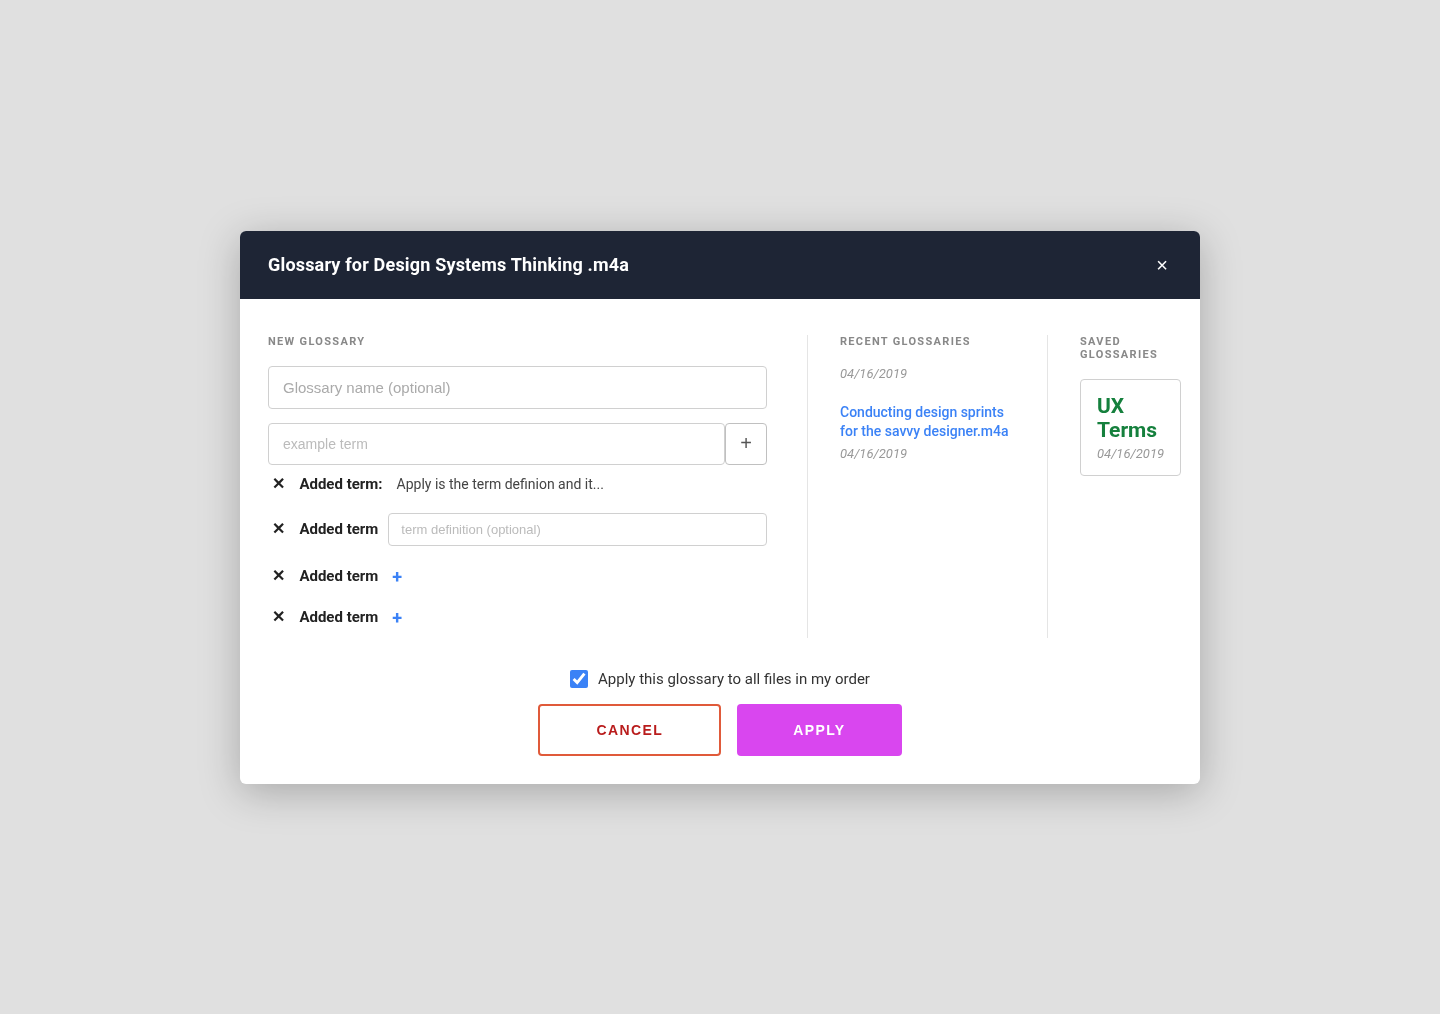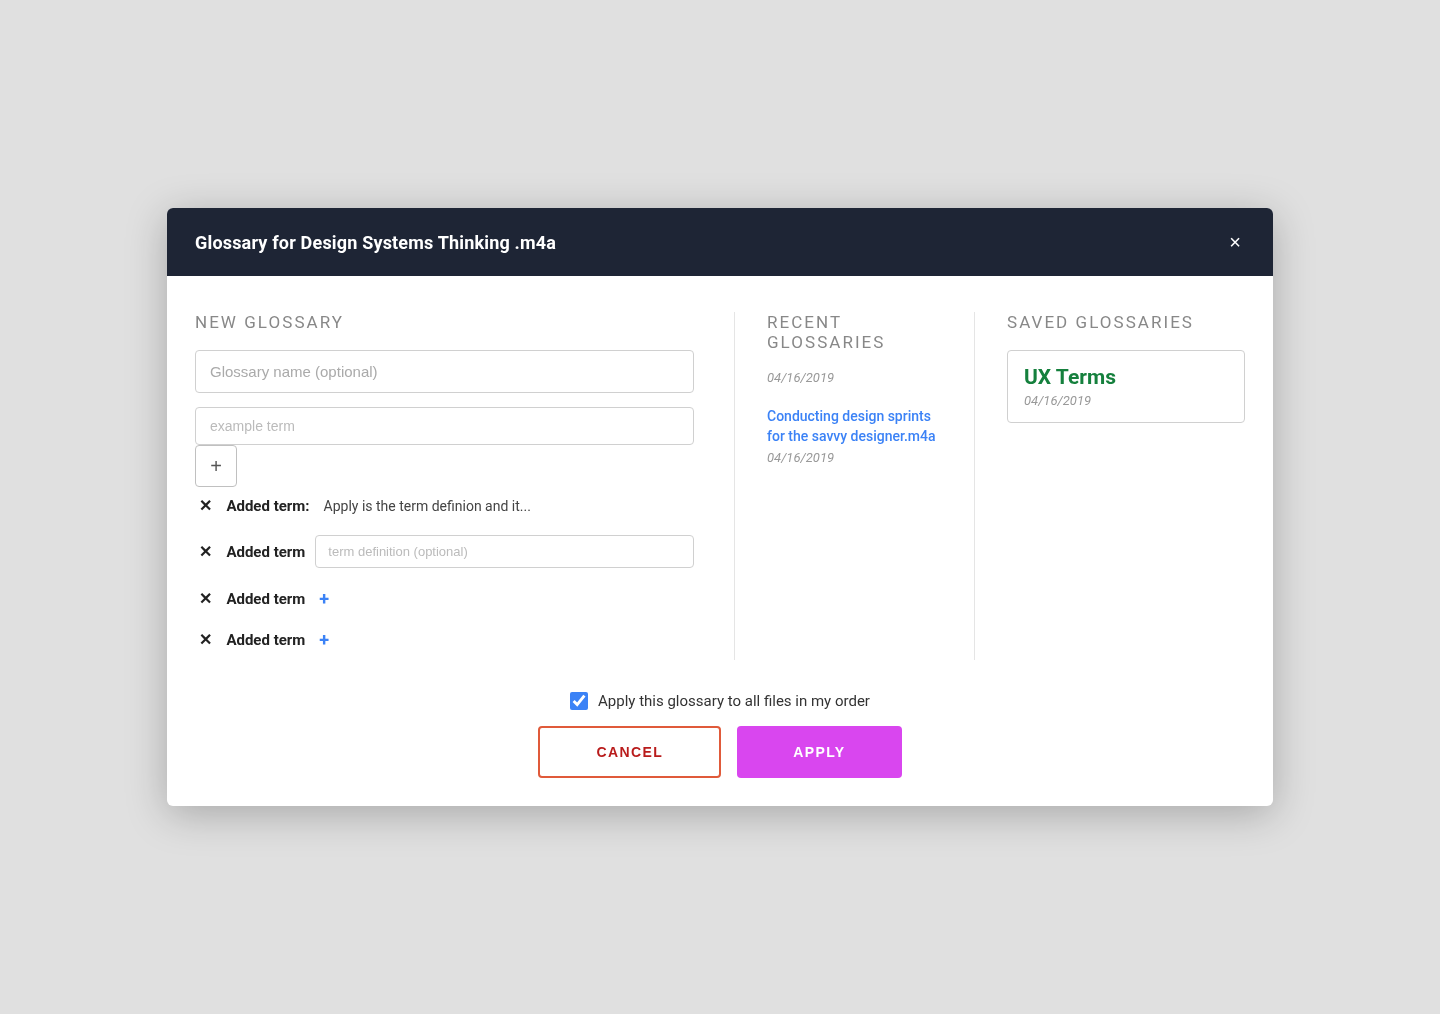"Glossary for Design Systems Thinking" .modal { width: 1106px -> 960px }
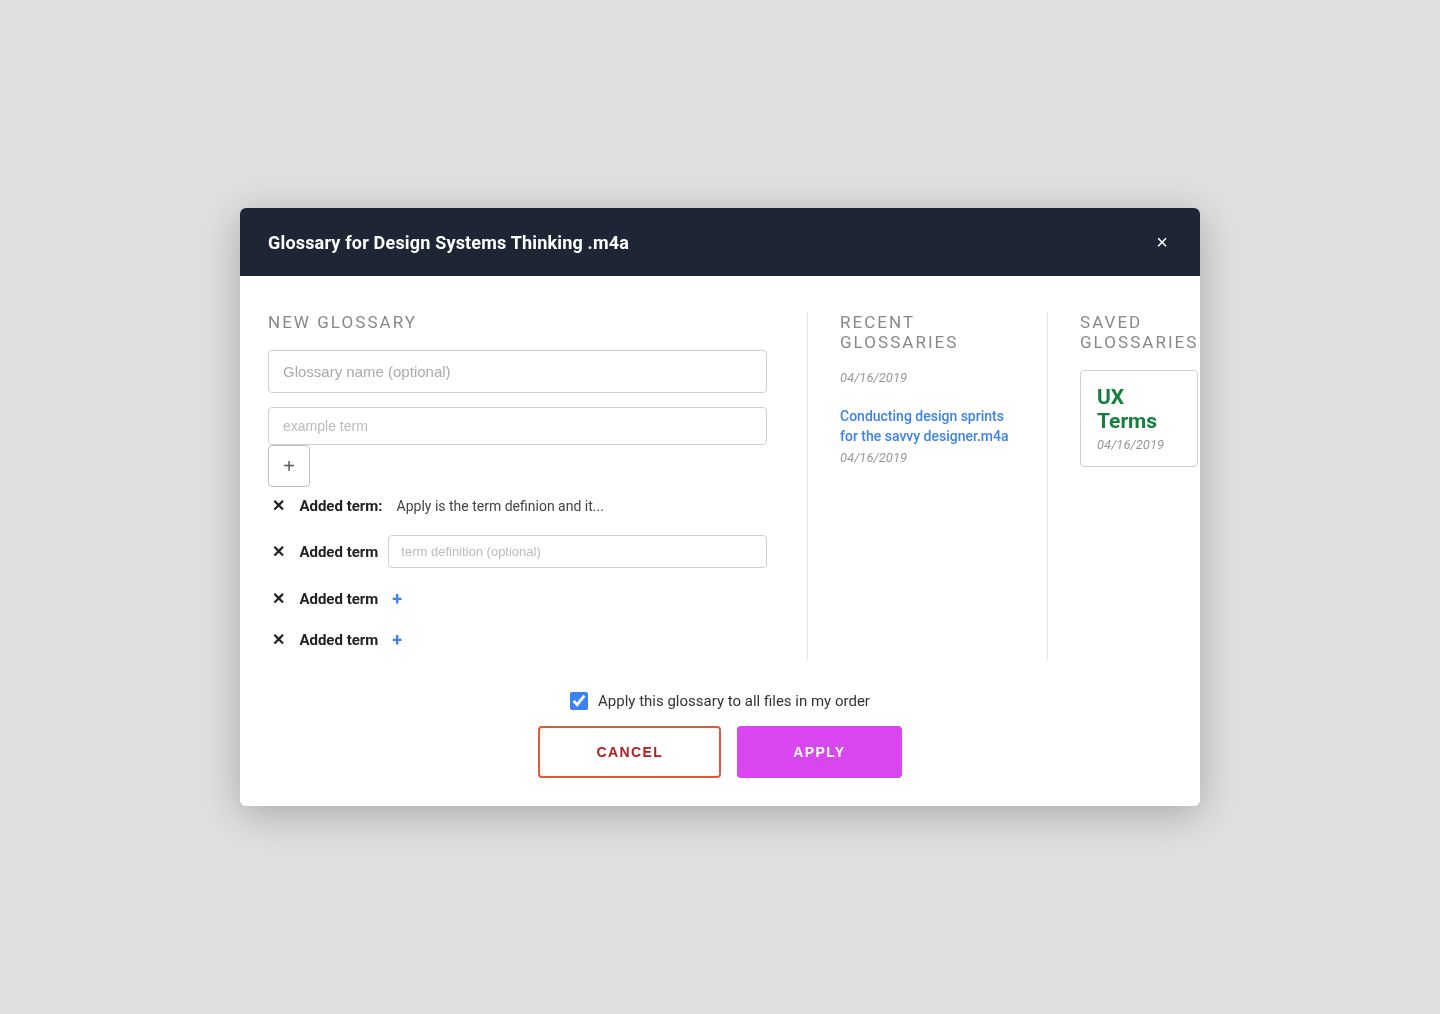"NEW GLOSSARY" .section-label { font-size: 17px -> 11px; font-weight: 400 -> 700 }
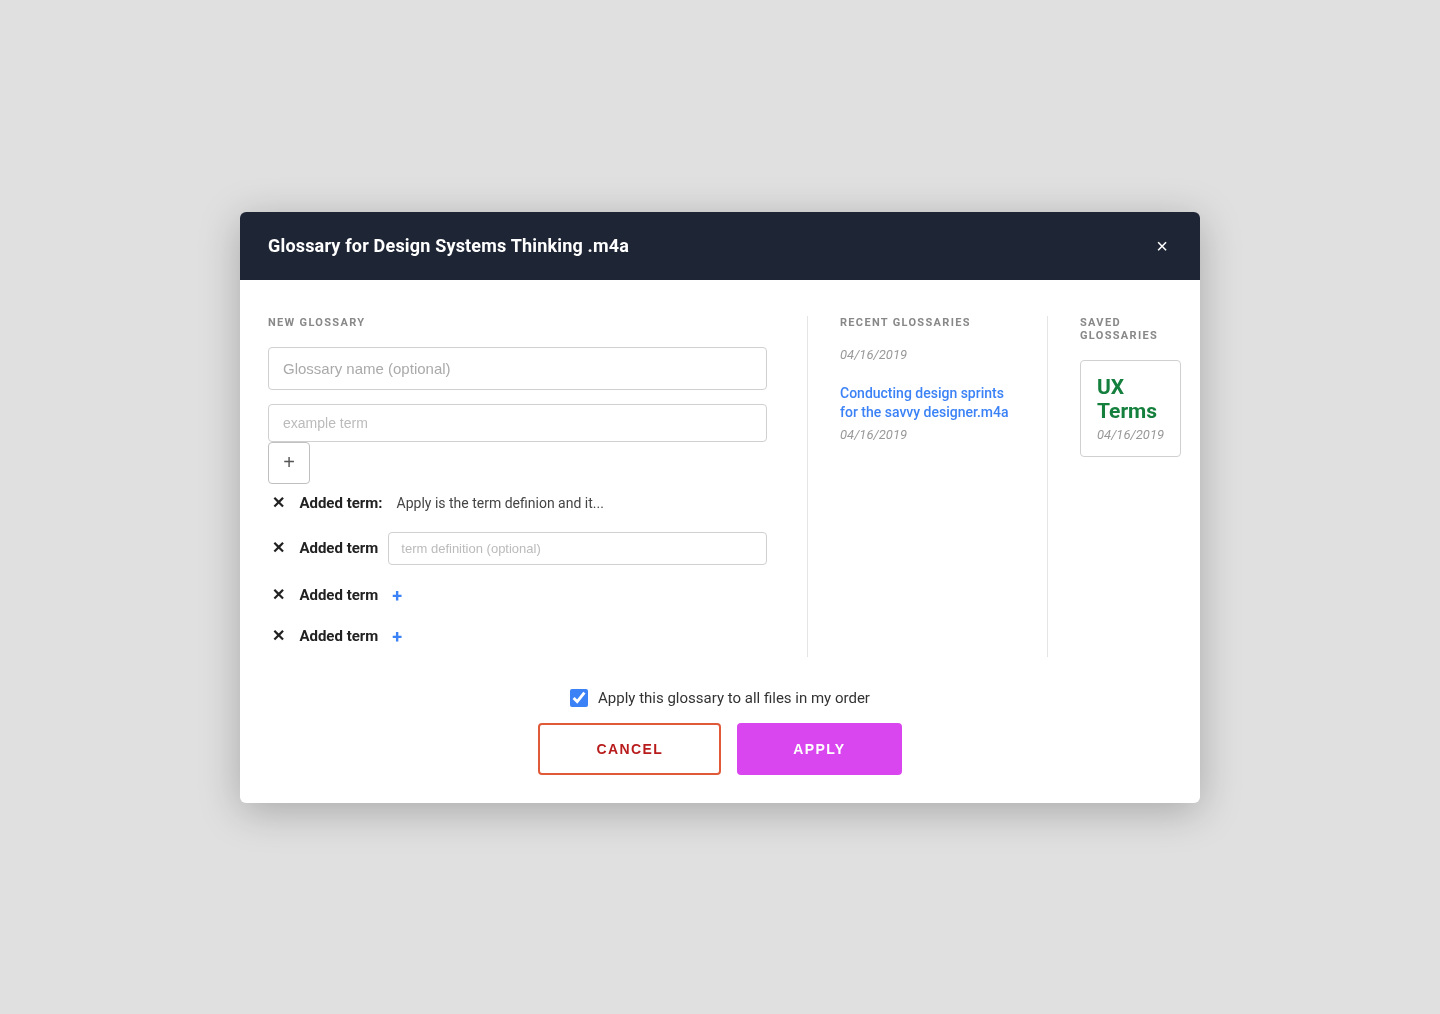"example term" .term-input-row { flex-direction: column -> none }
